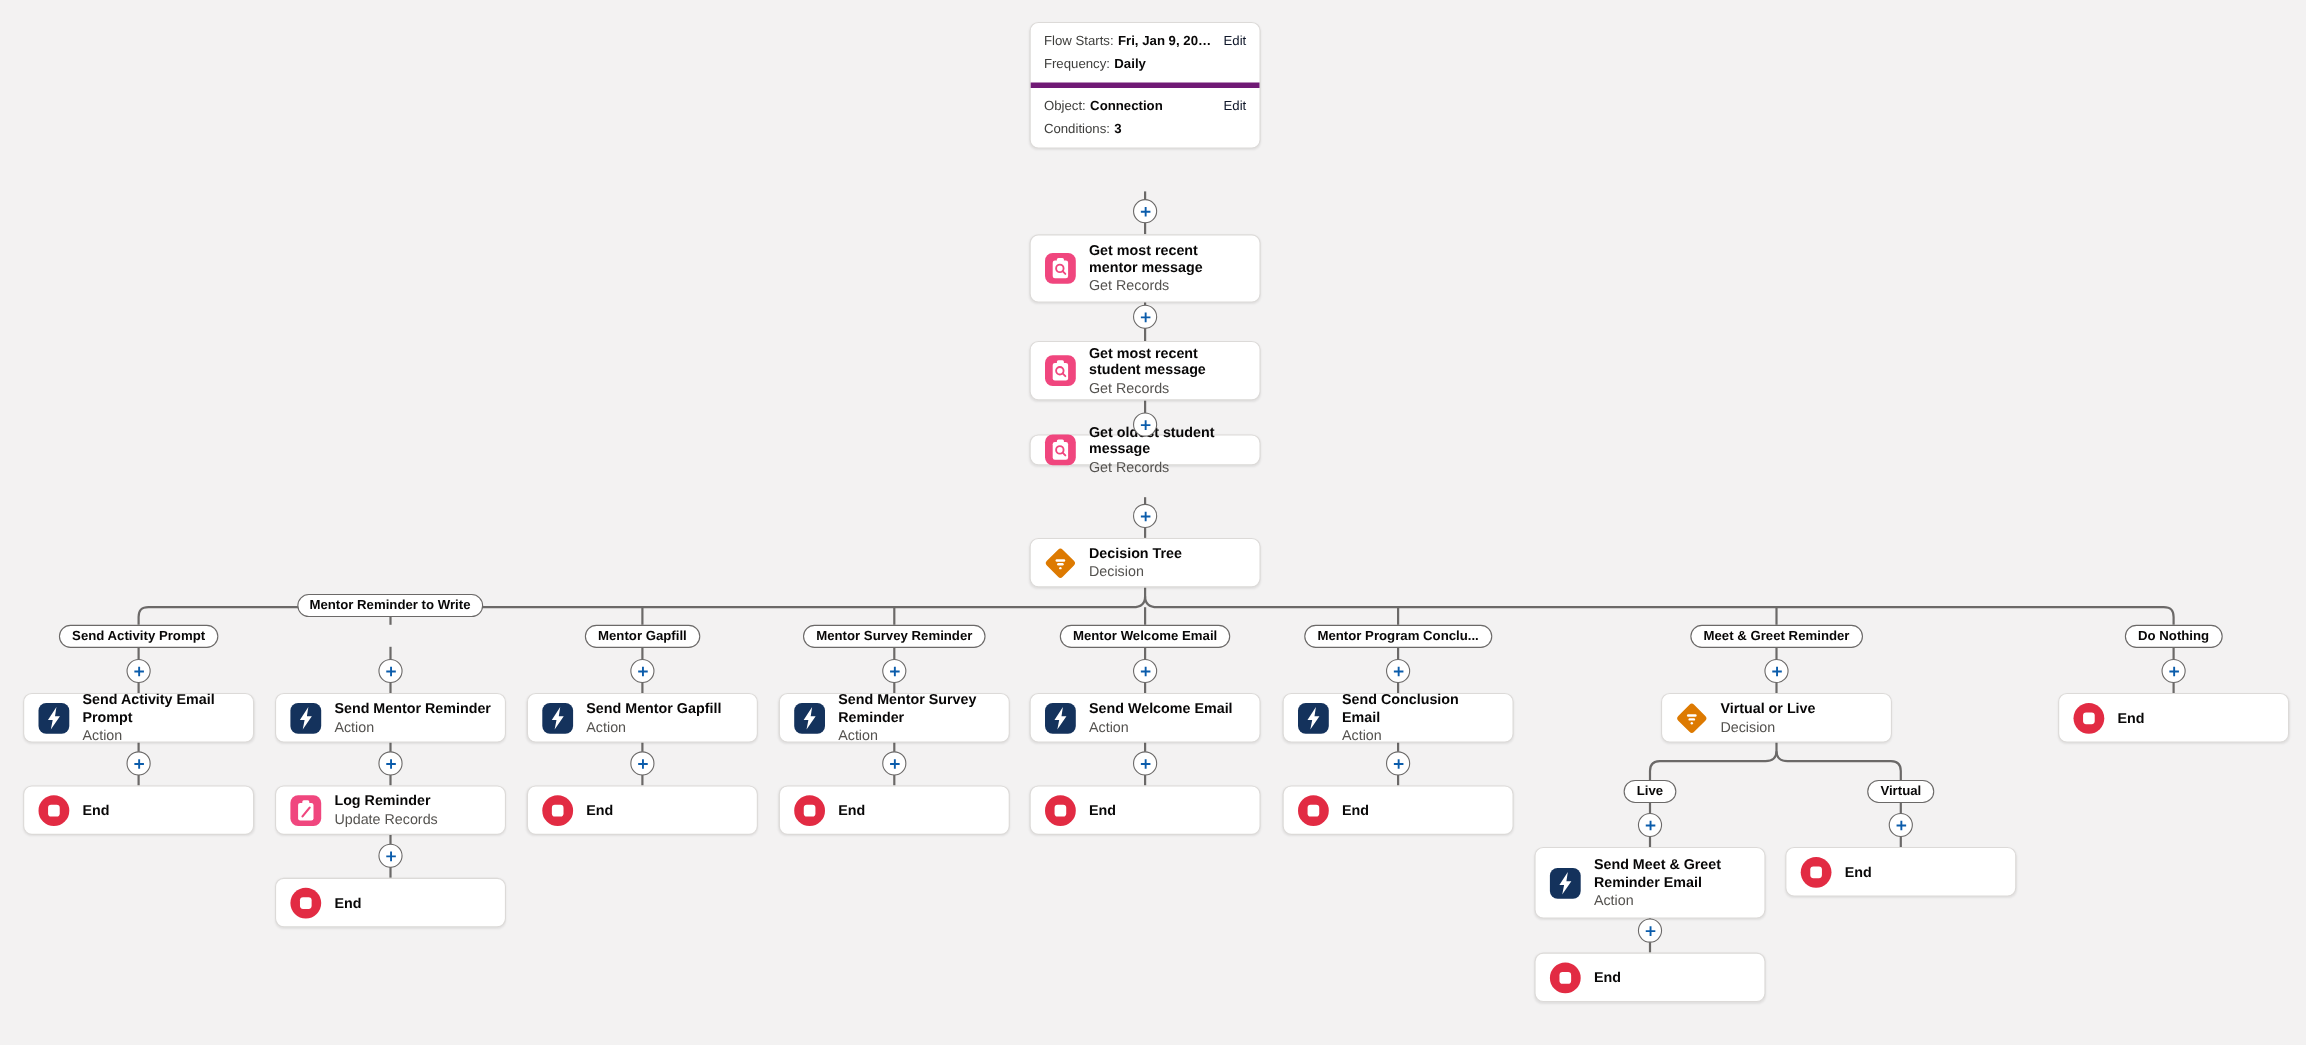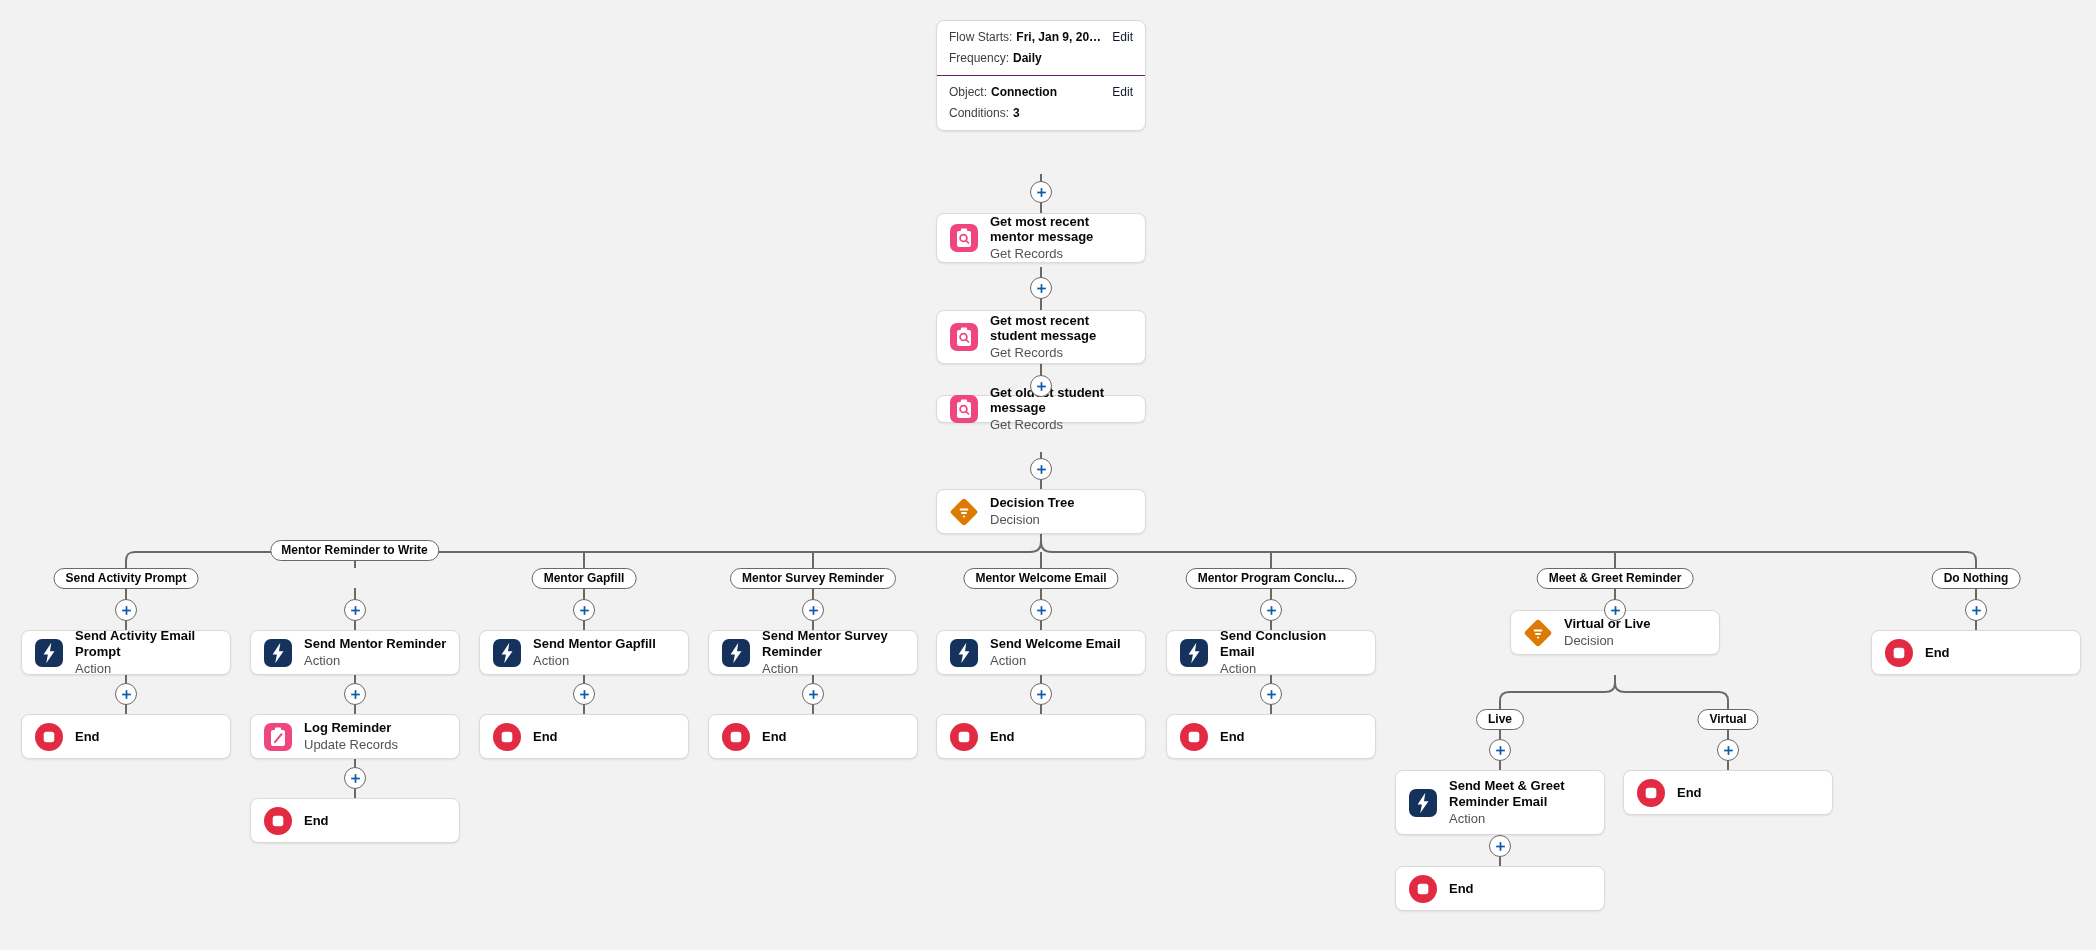"Flow Starts:" .start-sec { border-bottom: 1px solid #701a75 -> 5px solid #701a75 }
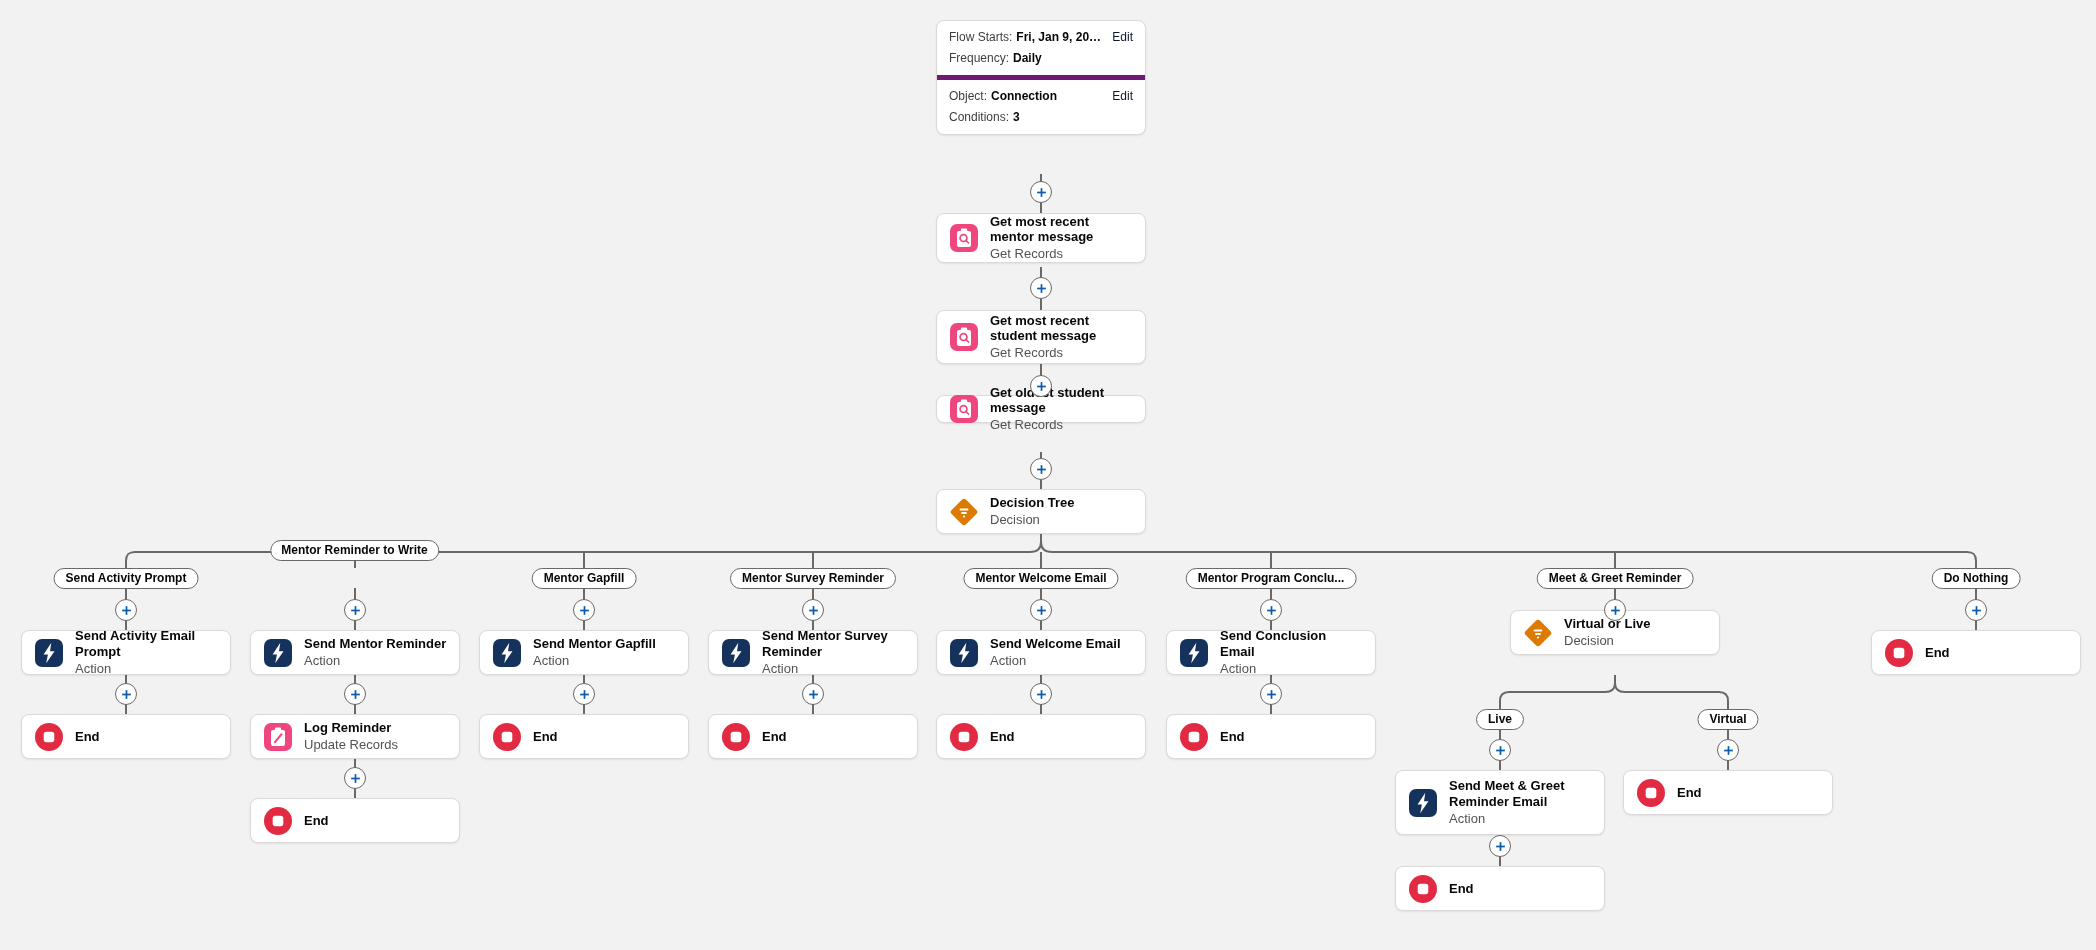"Get most recent mentor message" div.card { height: 50px -> 62px }
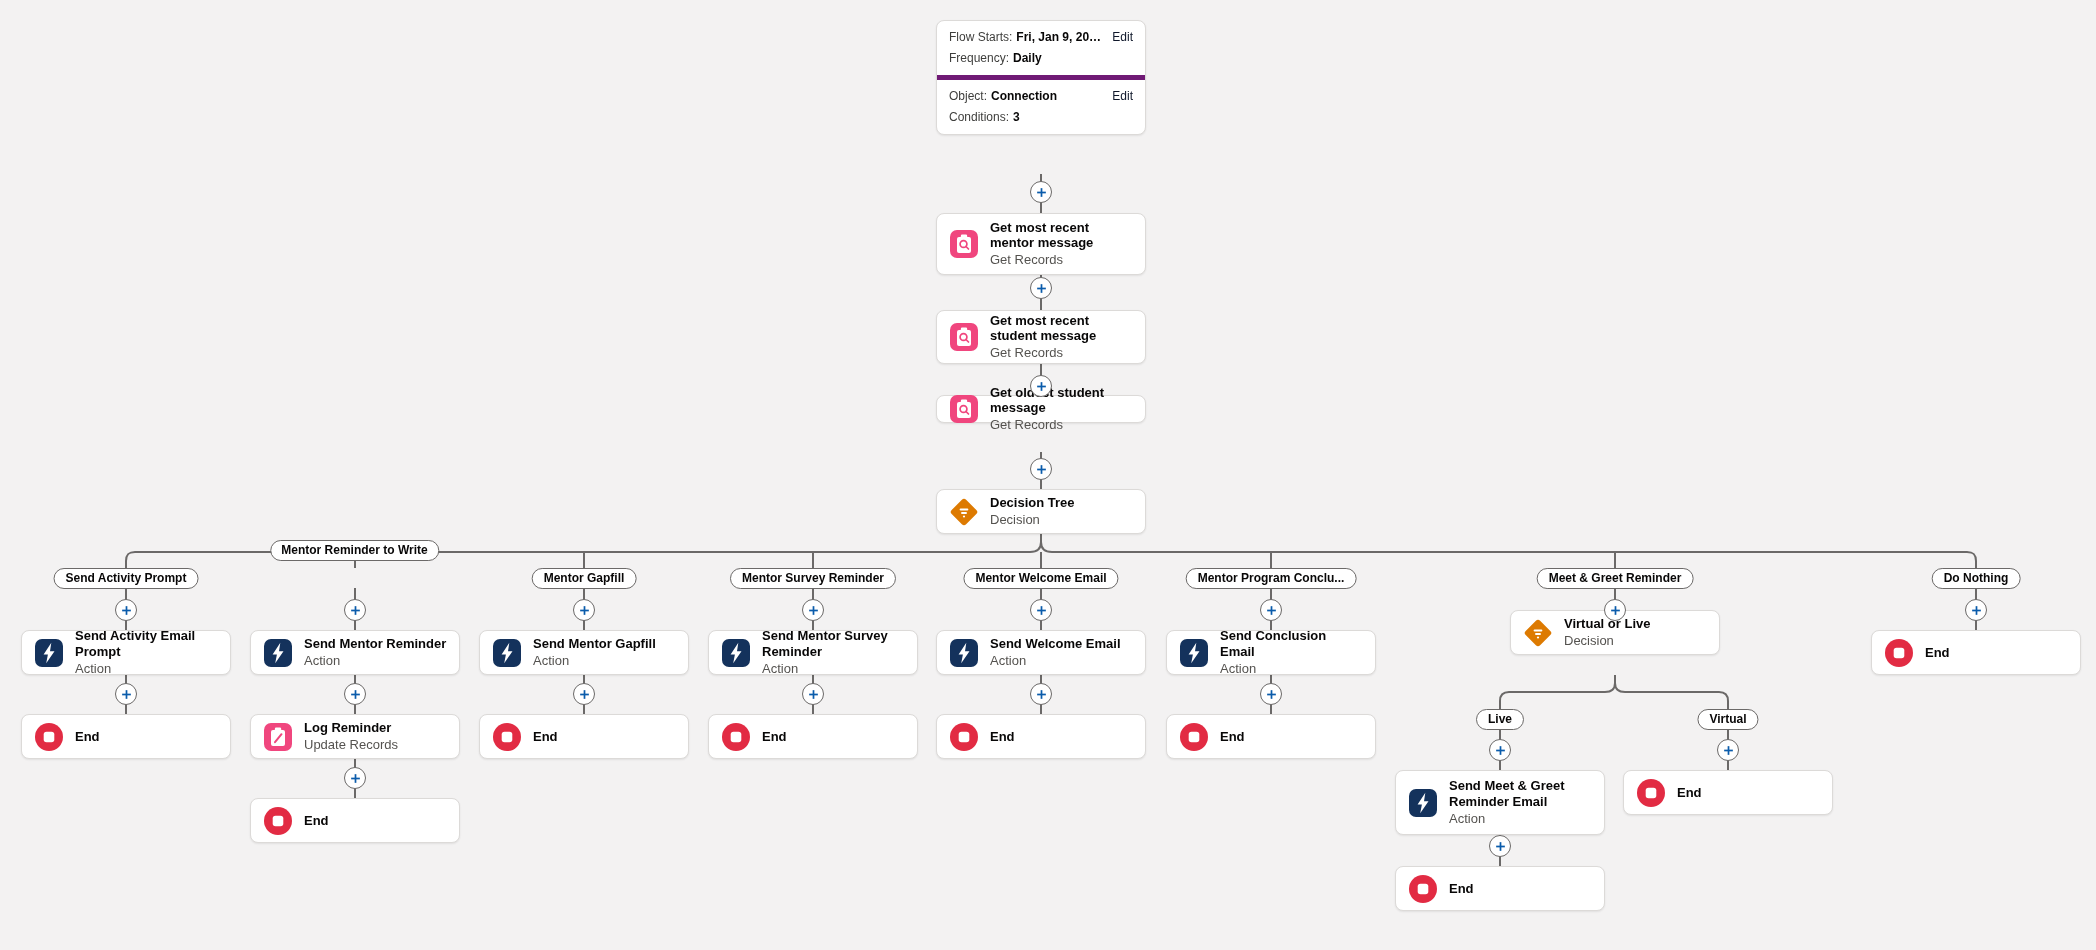"Virtual or Live" div.card { top: 610px -> 630px }
